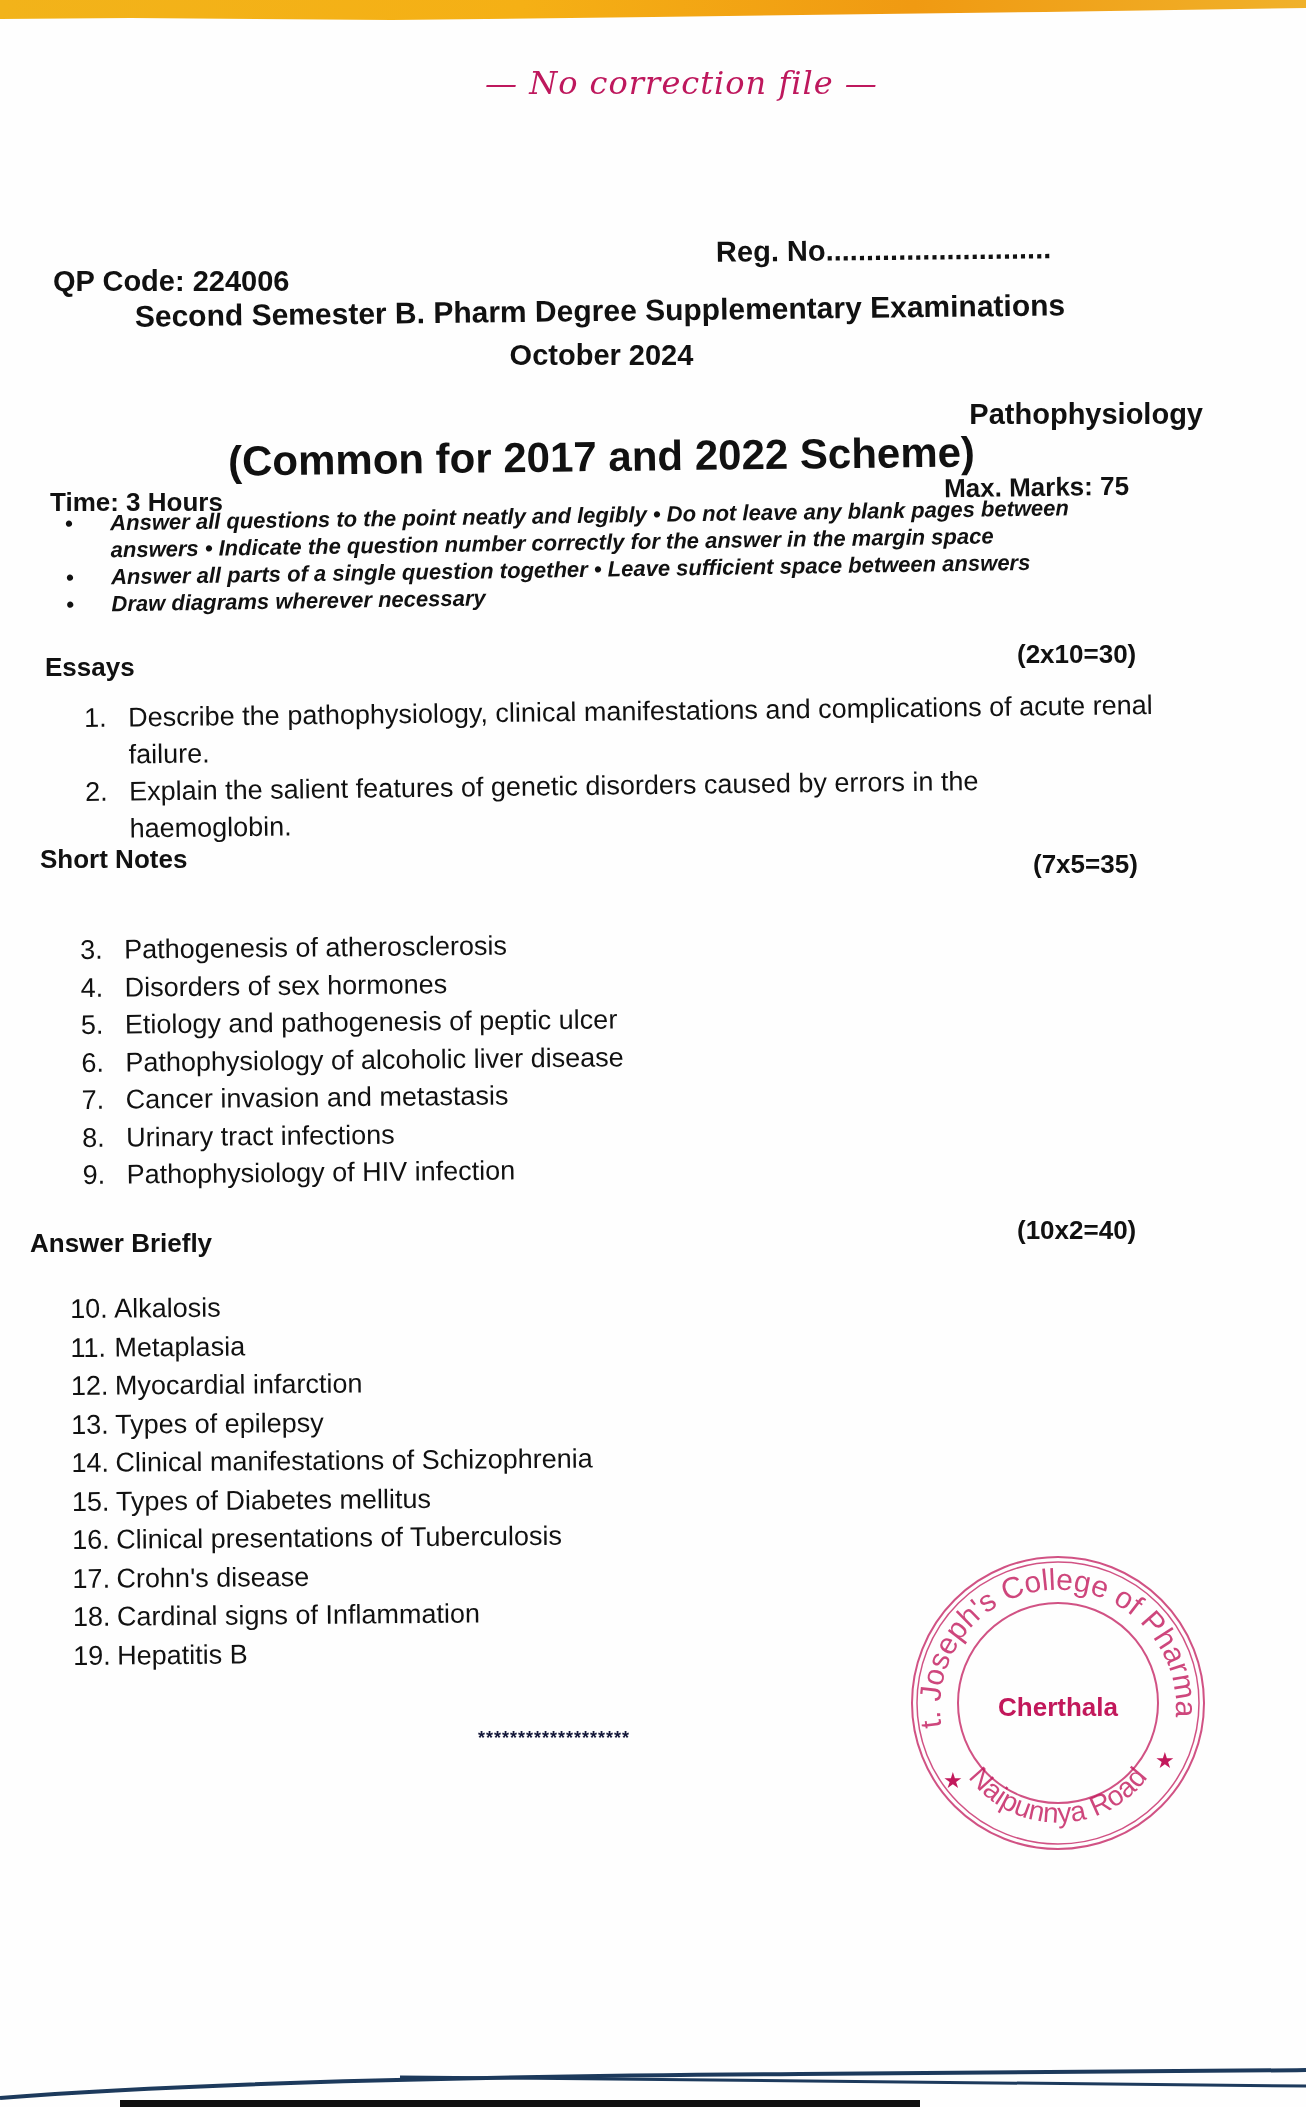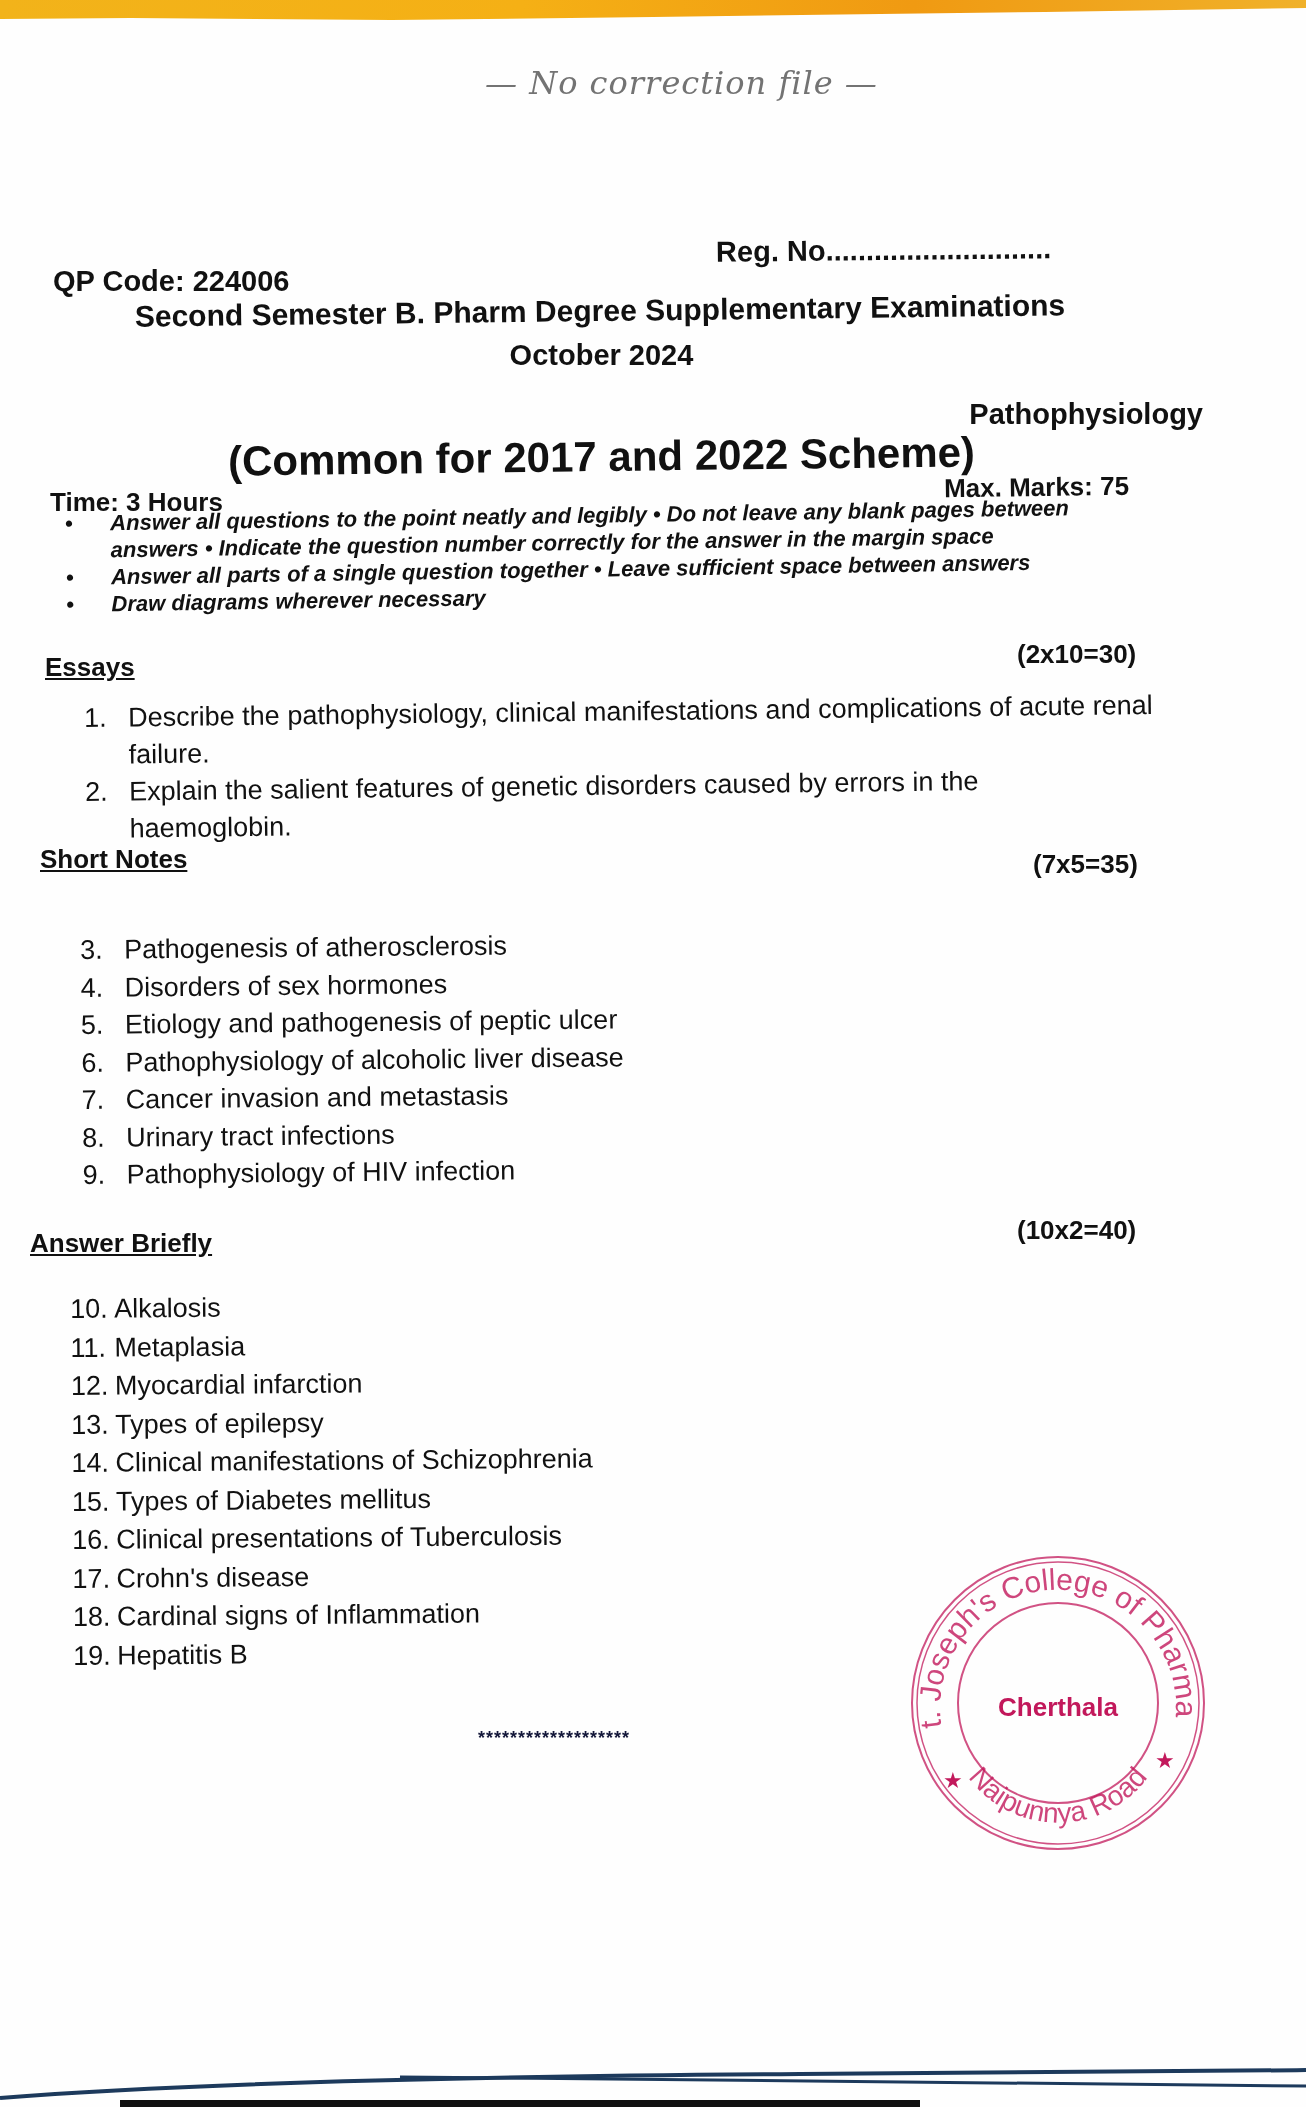"— No correction file —" .handwritten { color: #737373 -> #be185d }
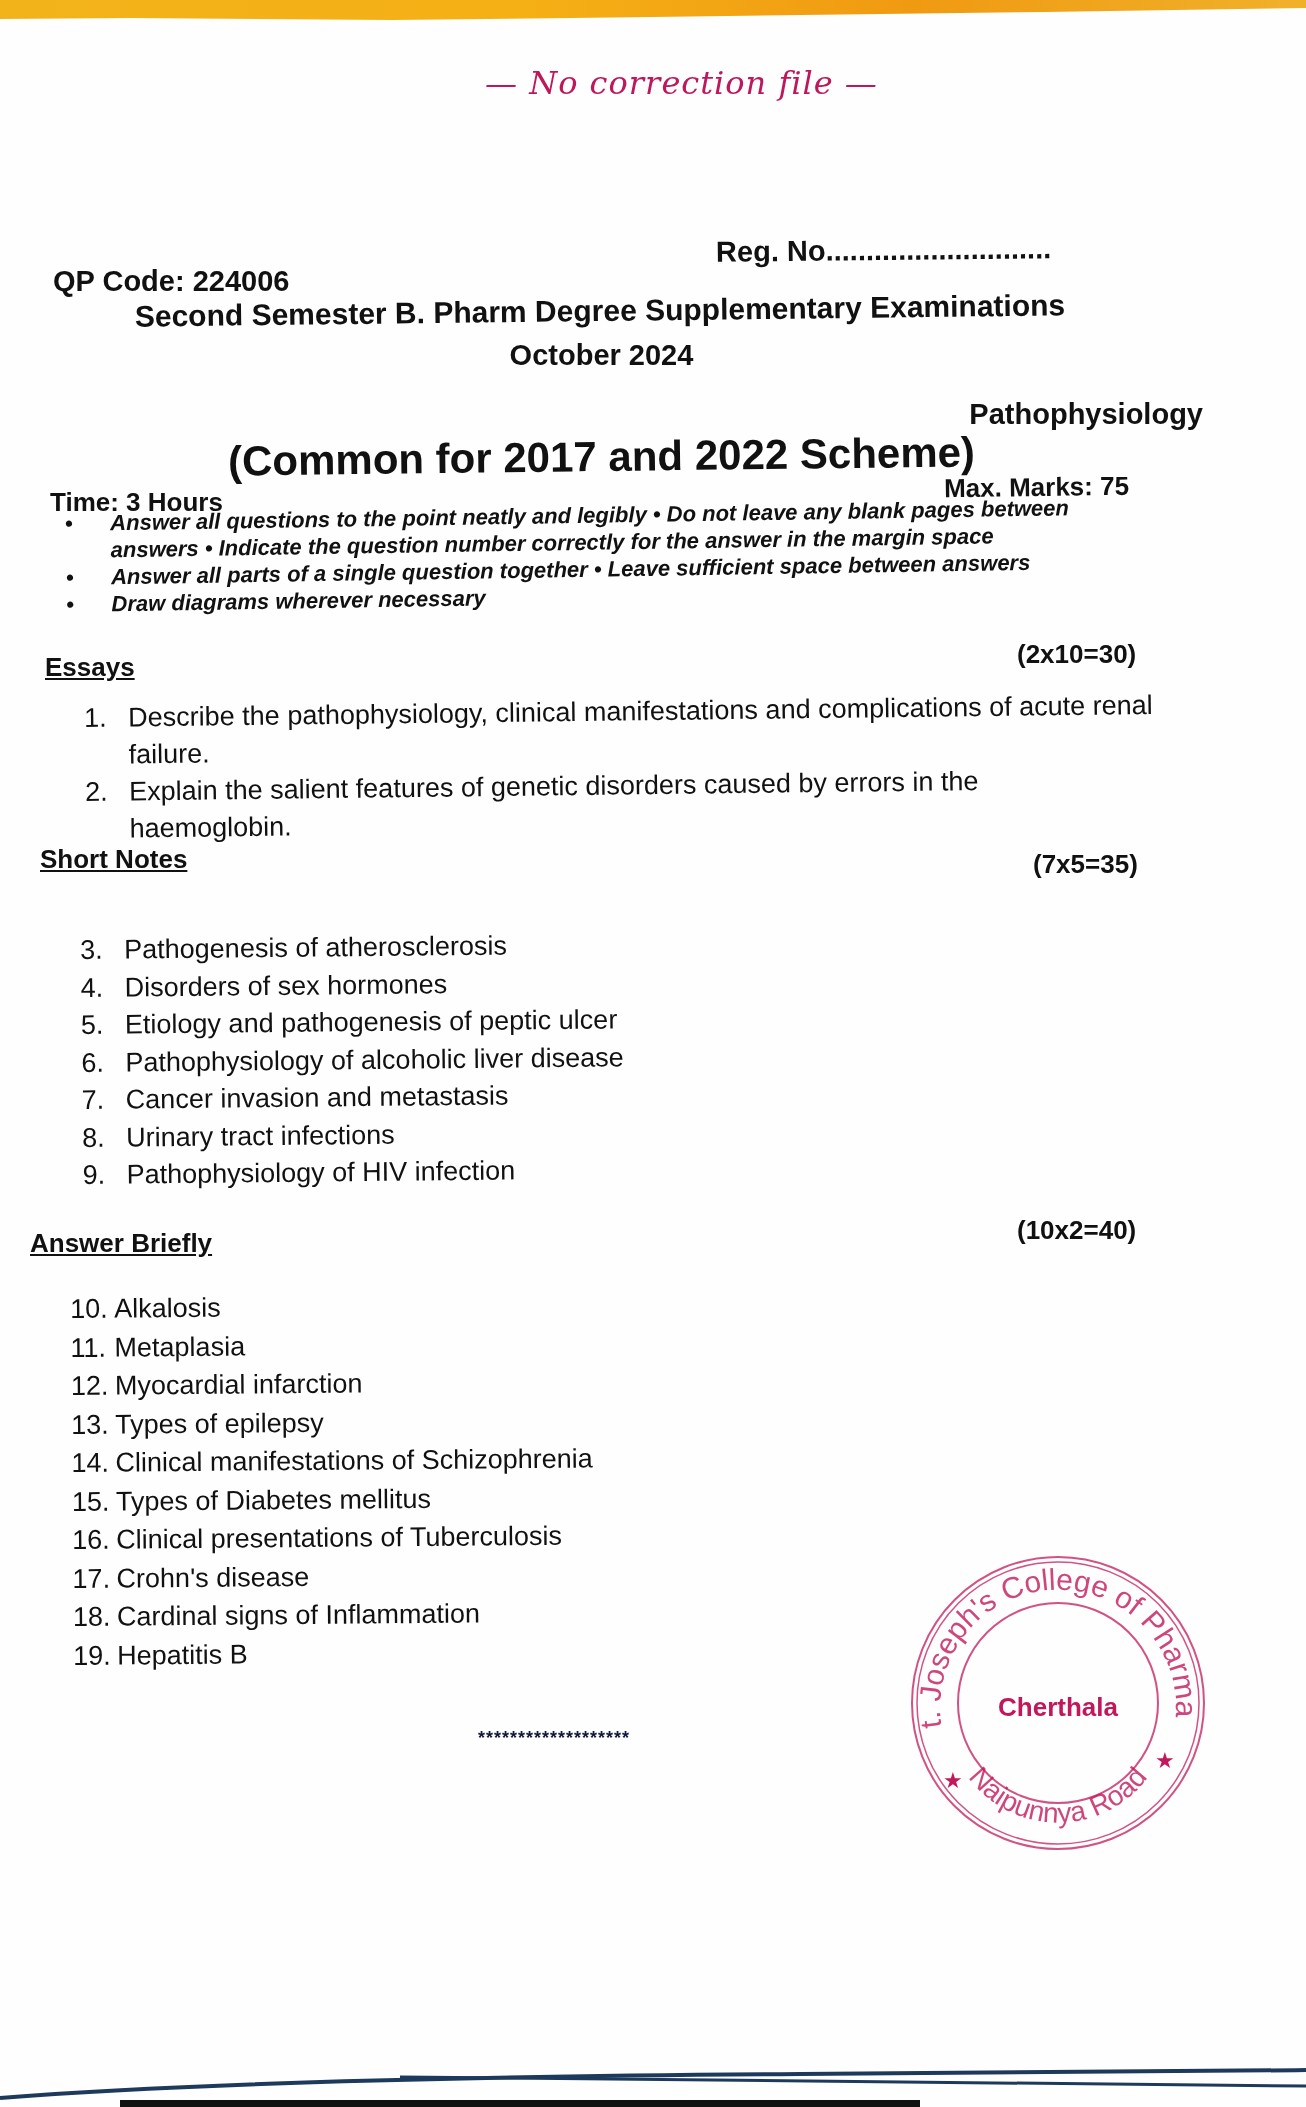"Essays" .section-head { text-decoration: underline -> none }
